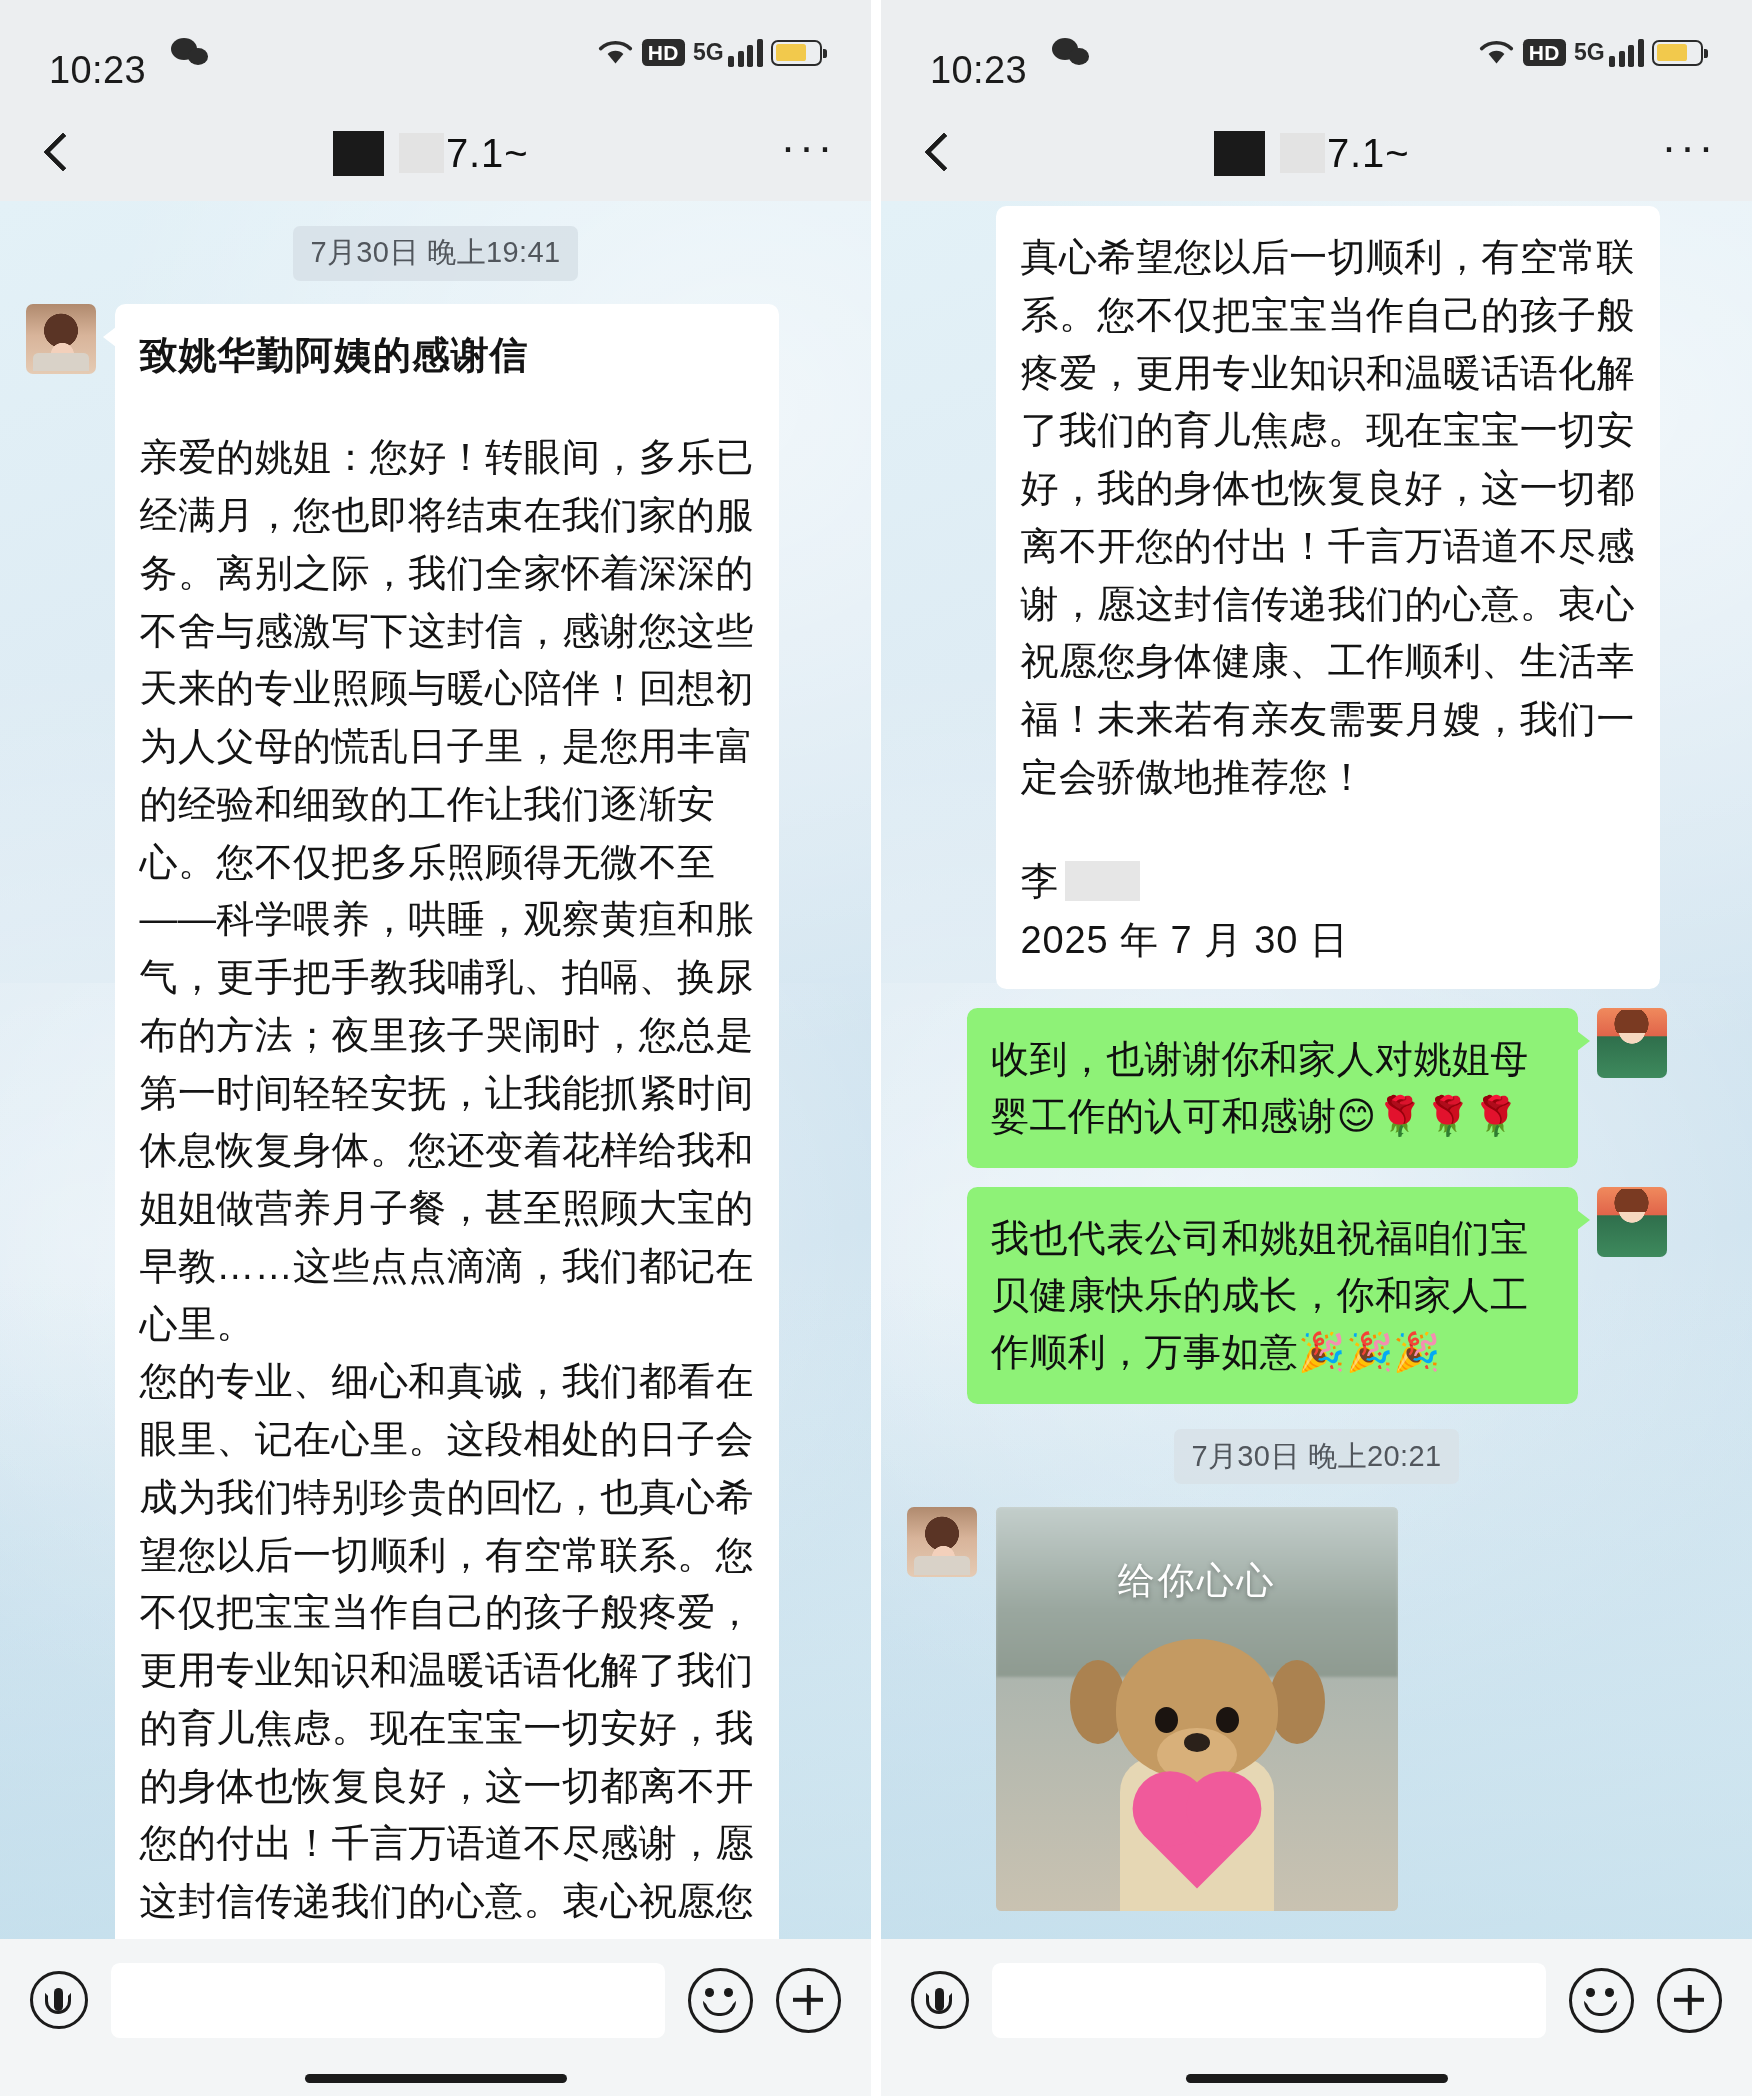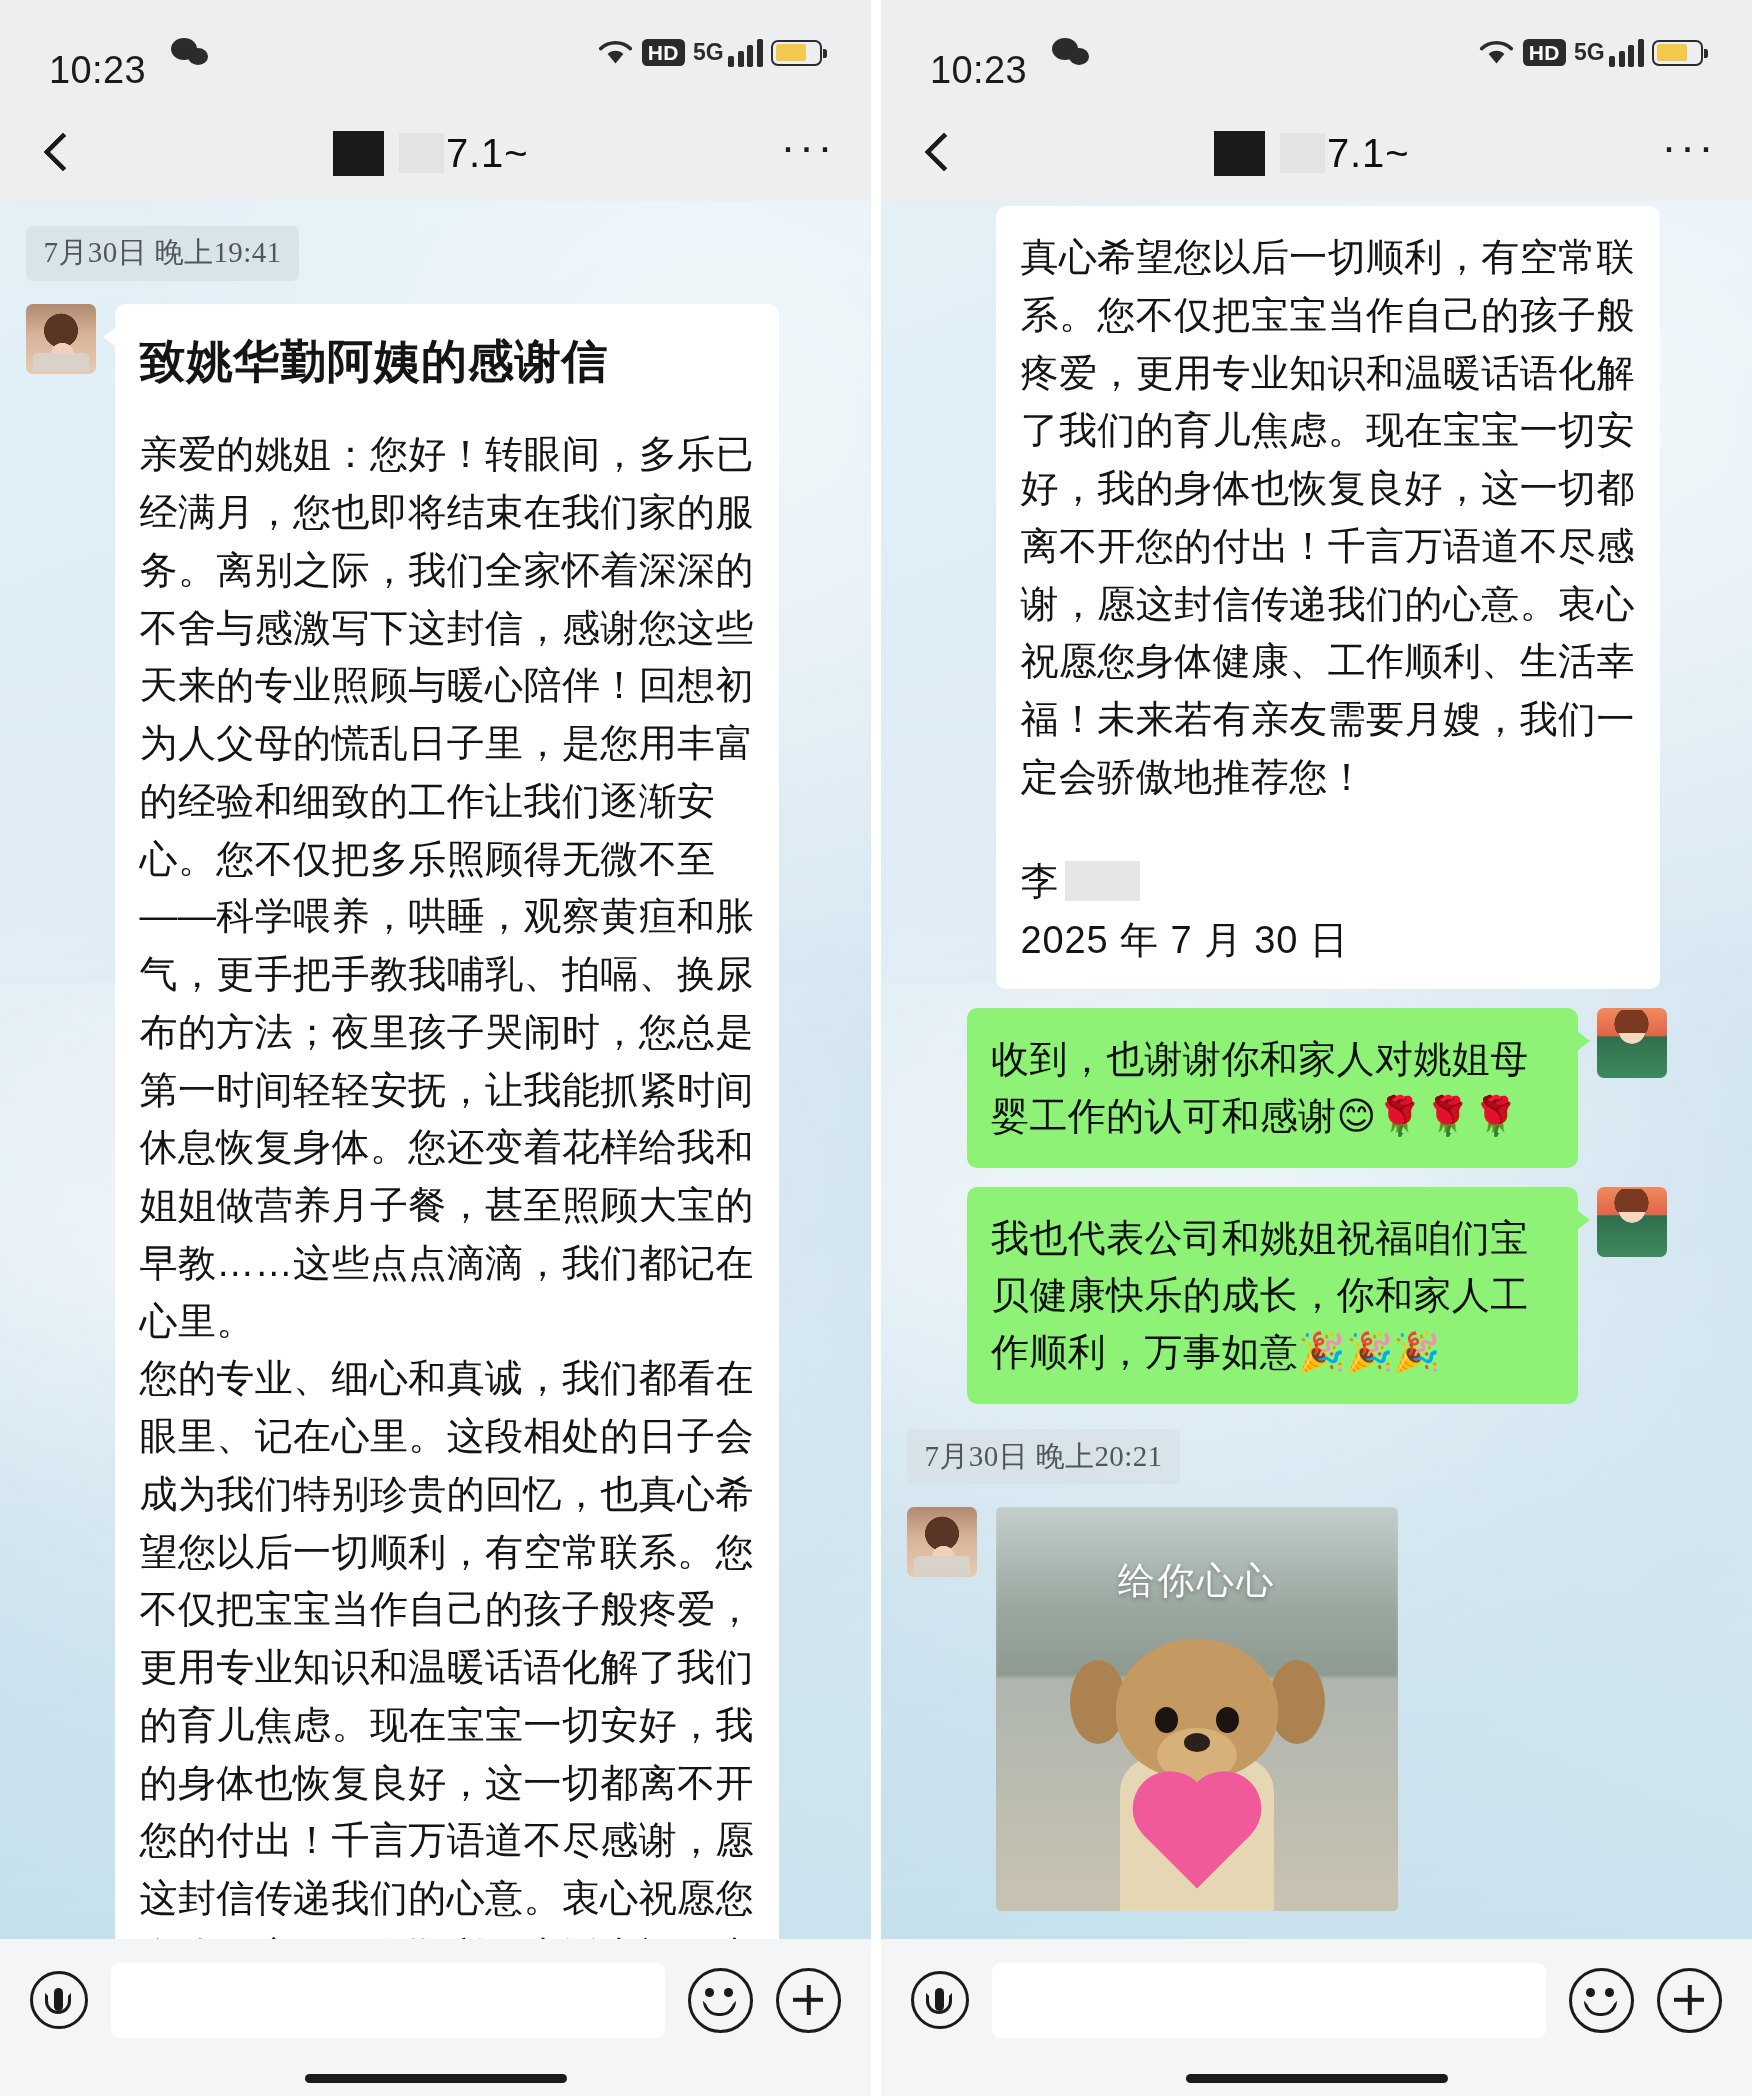"7月30日 晚上19:41" .timestamp { font-family: Liberation Serif, serif -> none; justify-content: flex-start -> center }
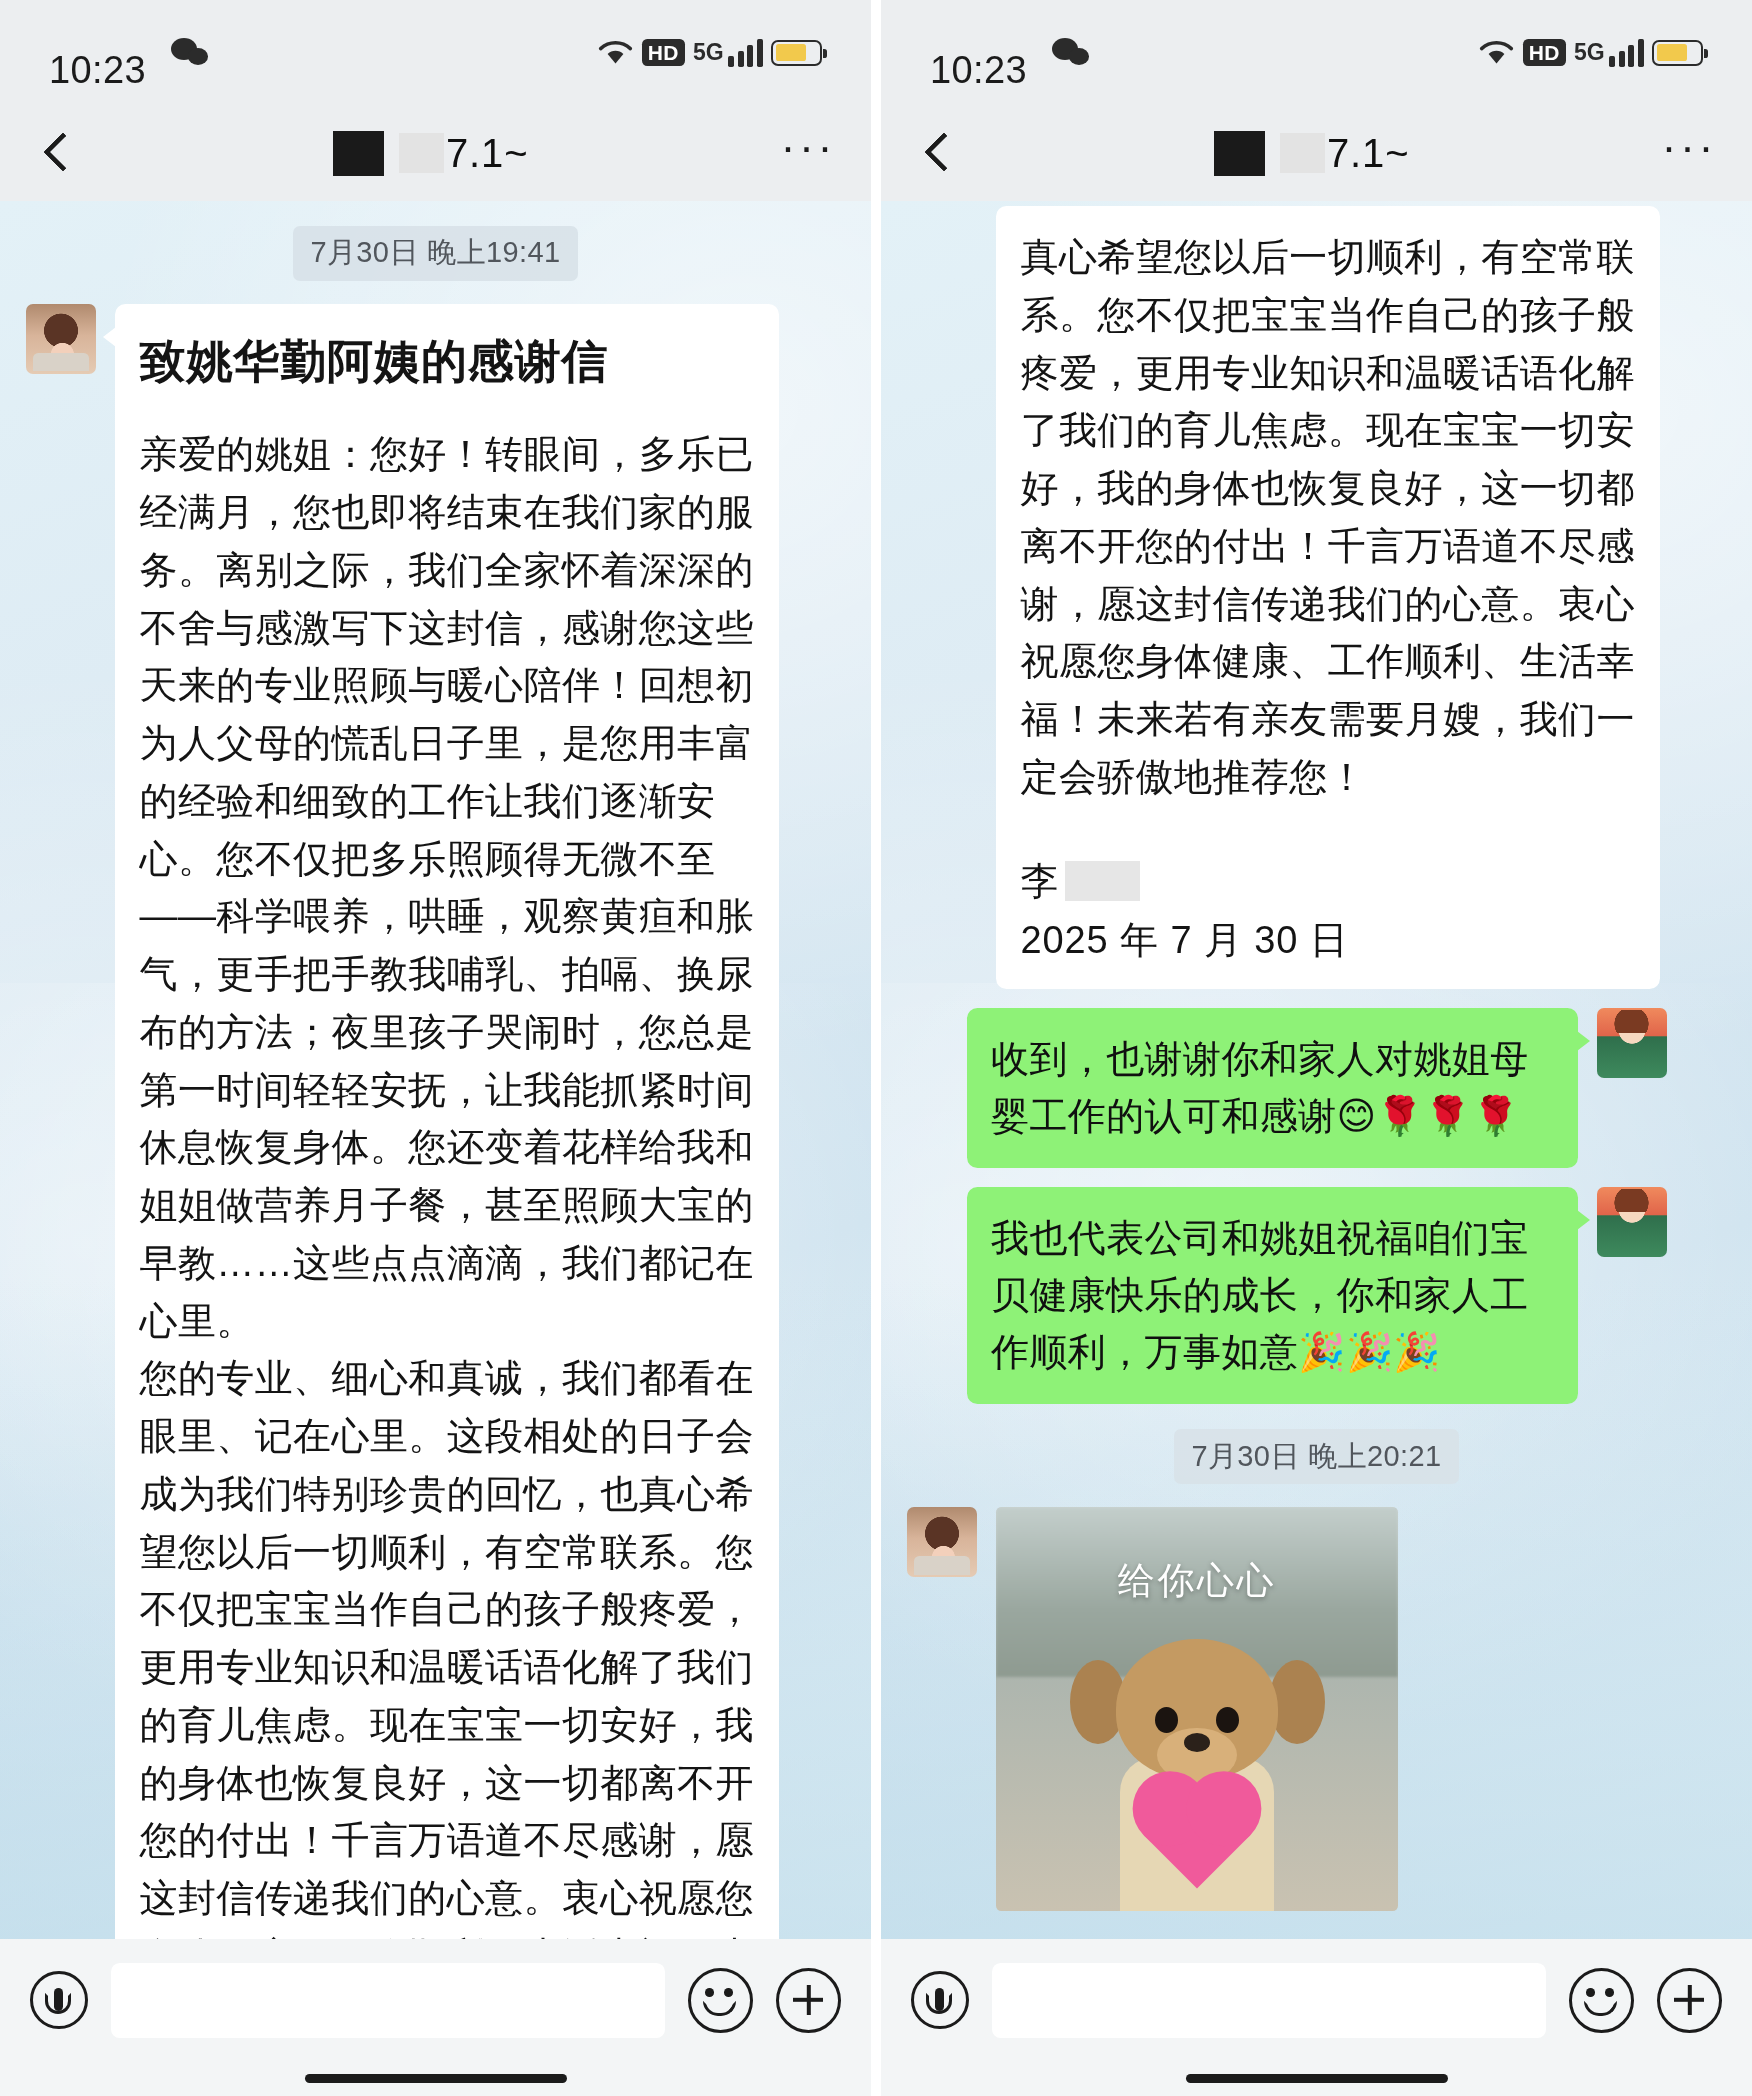"致姚华勤阿姨的感谢信" .letter-title { font-size: 46px -> 38px; margin-bottom: 30px -> 45px }
